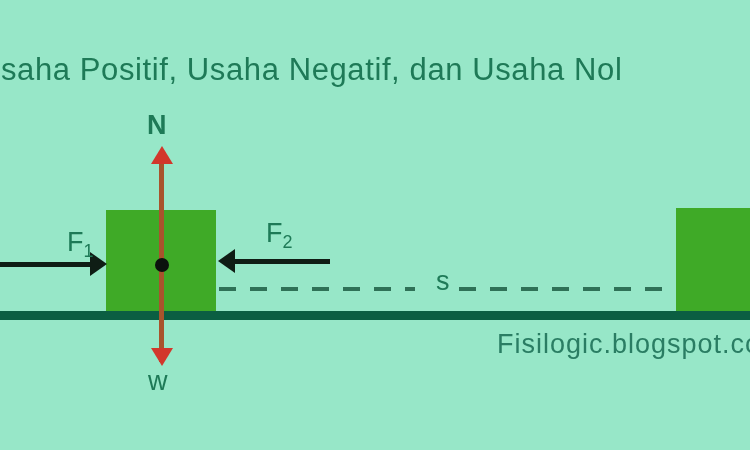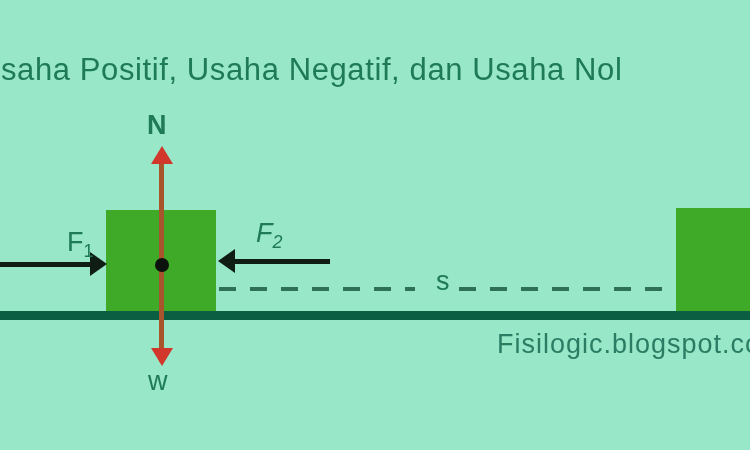"F2" .lbl-f2 { font-style: italic -> none; left: 256px -> 266px }
